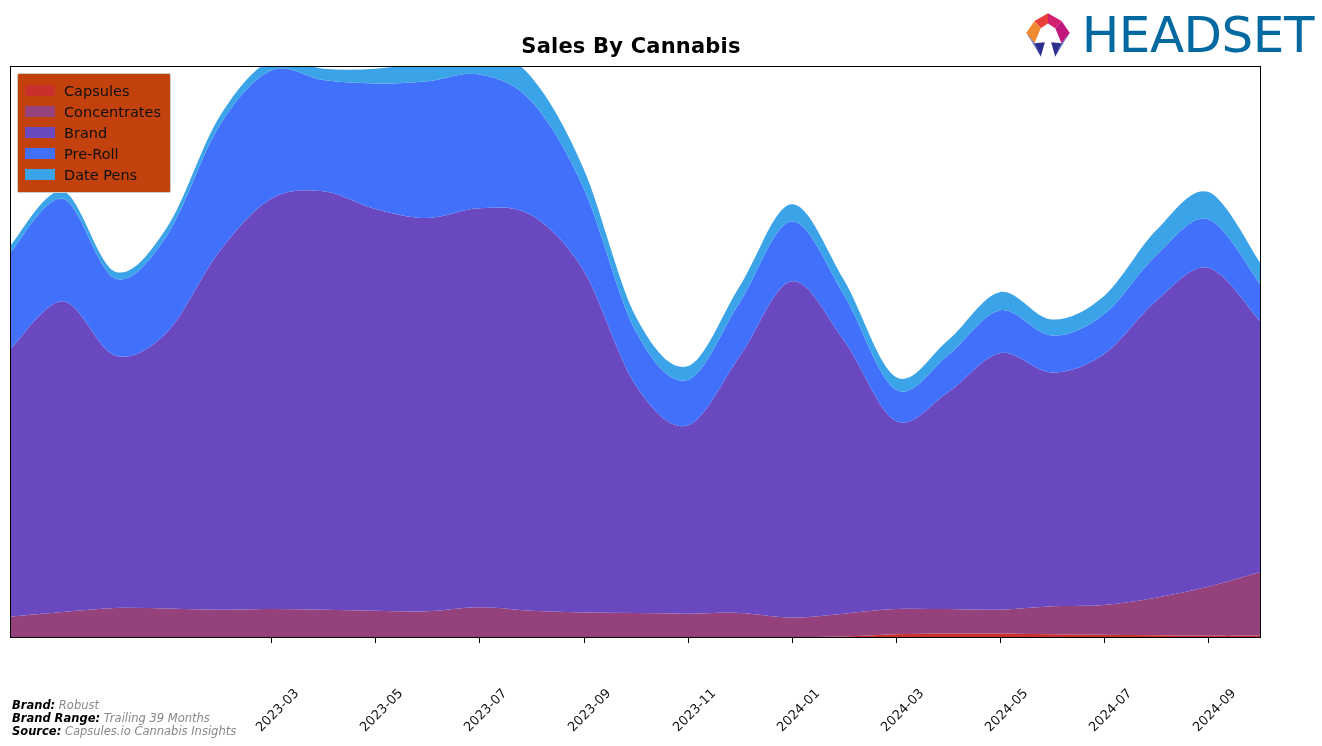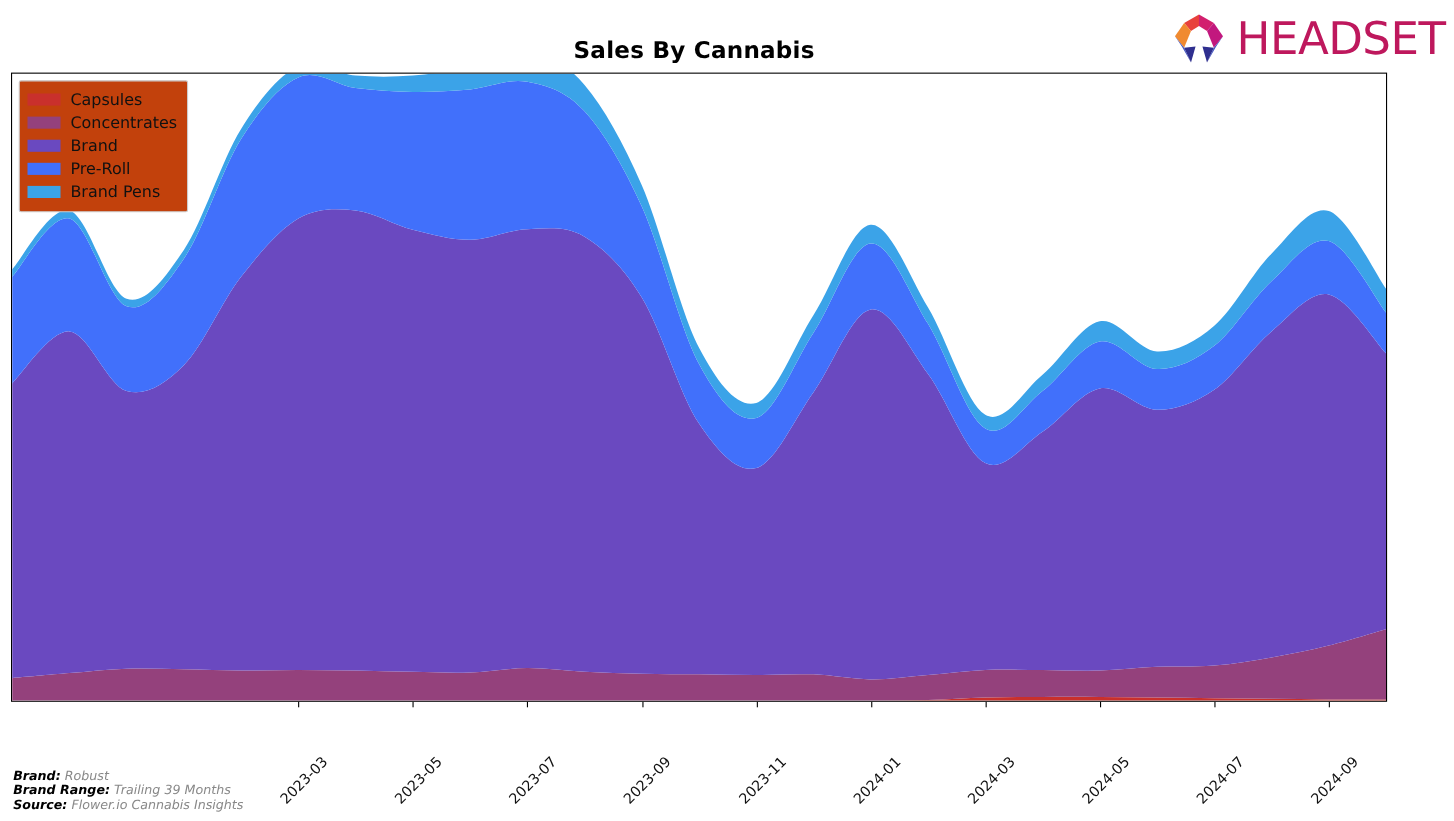"HEADSET" .logo-text { color: #be185d -> #0369a1; font-size: 41px -> 50px }
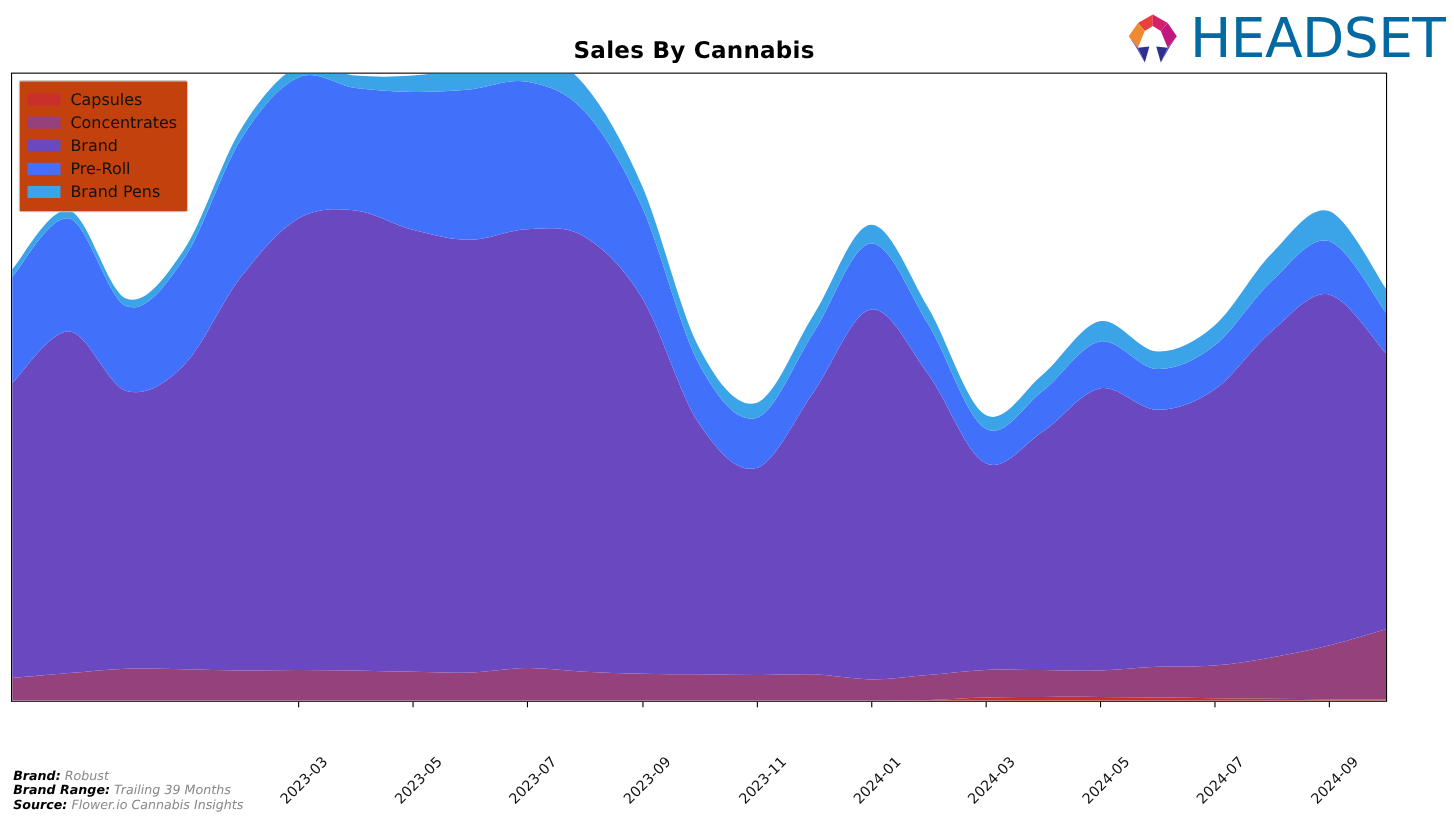"Brand Pens" span.legend-label { text: Brand -> Date }
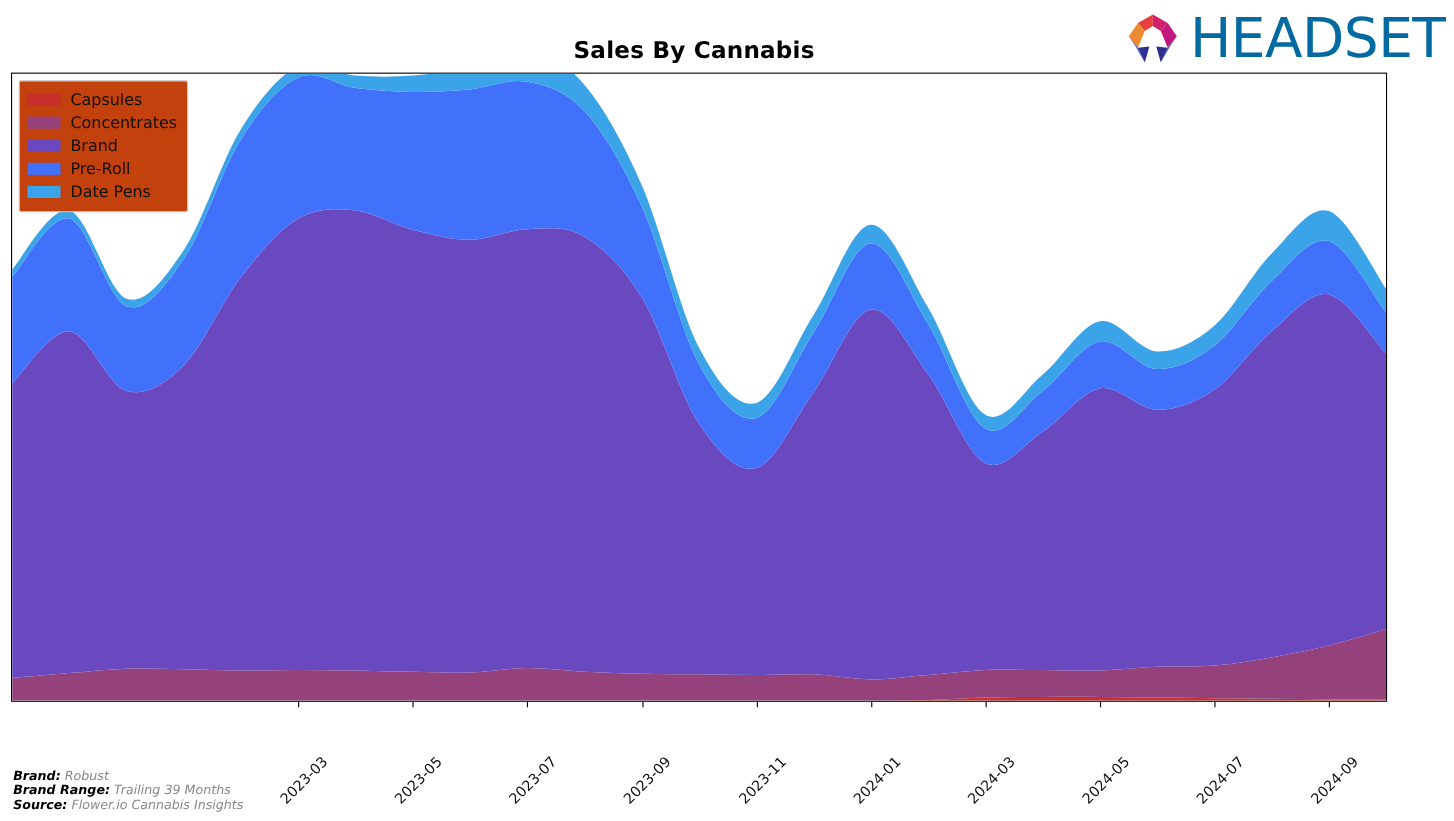"Flower.io Cannabis Insights" span.footer-val { text: Flower.io -> Capsules.io }
